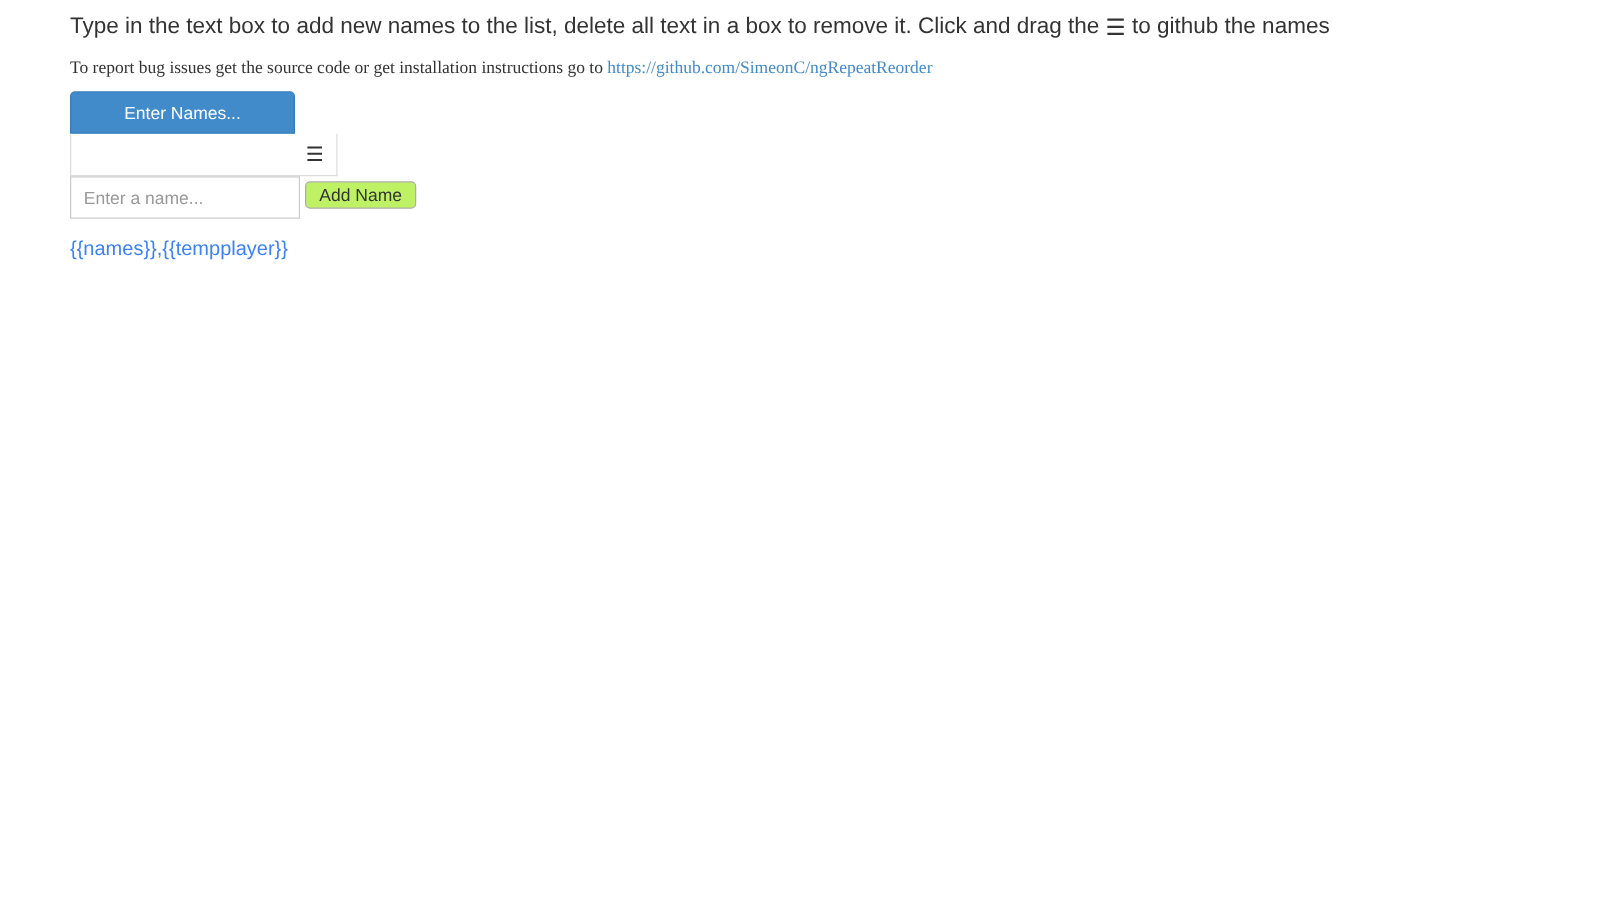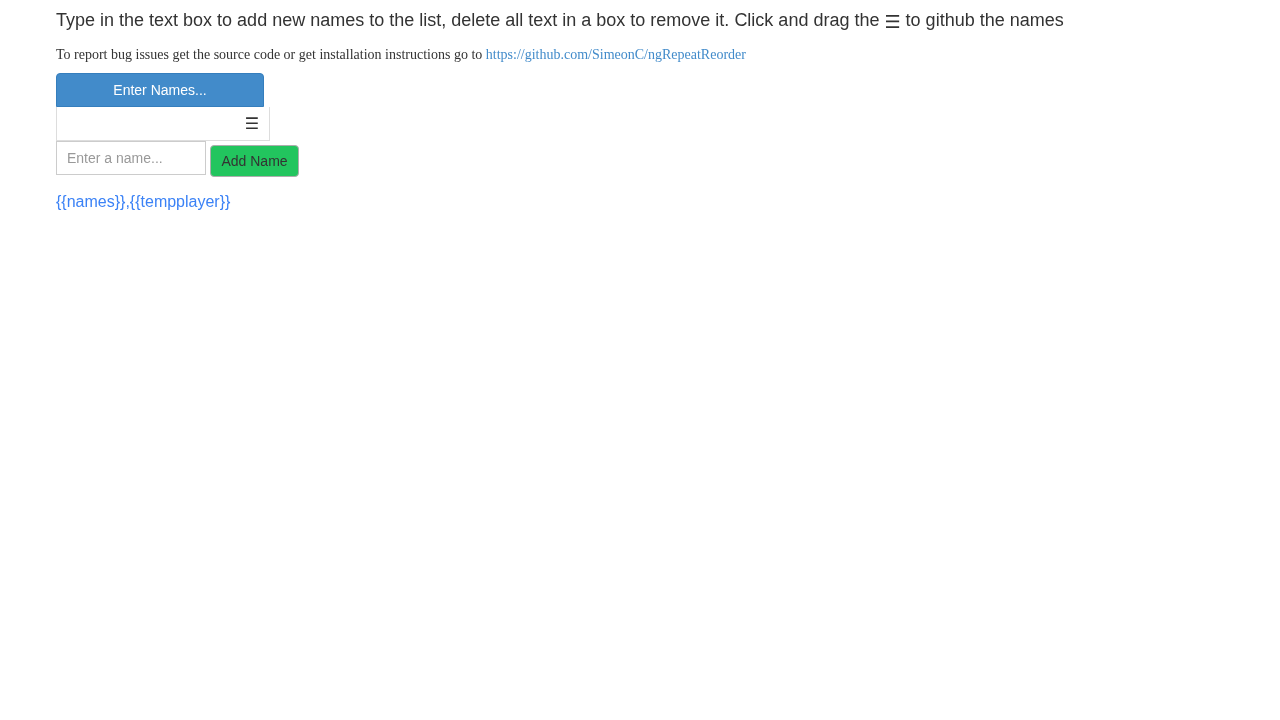"Enter Names..." .panel-heading { width: 208px -> 180px }
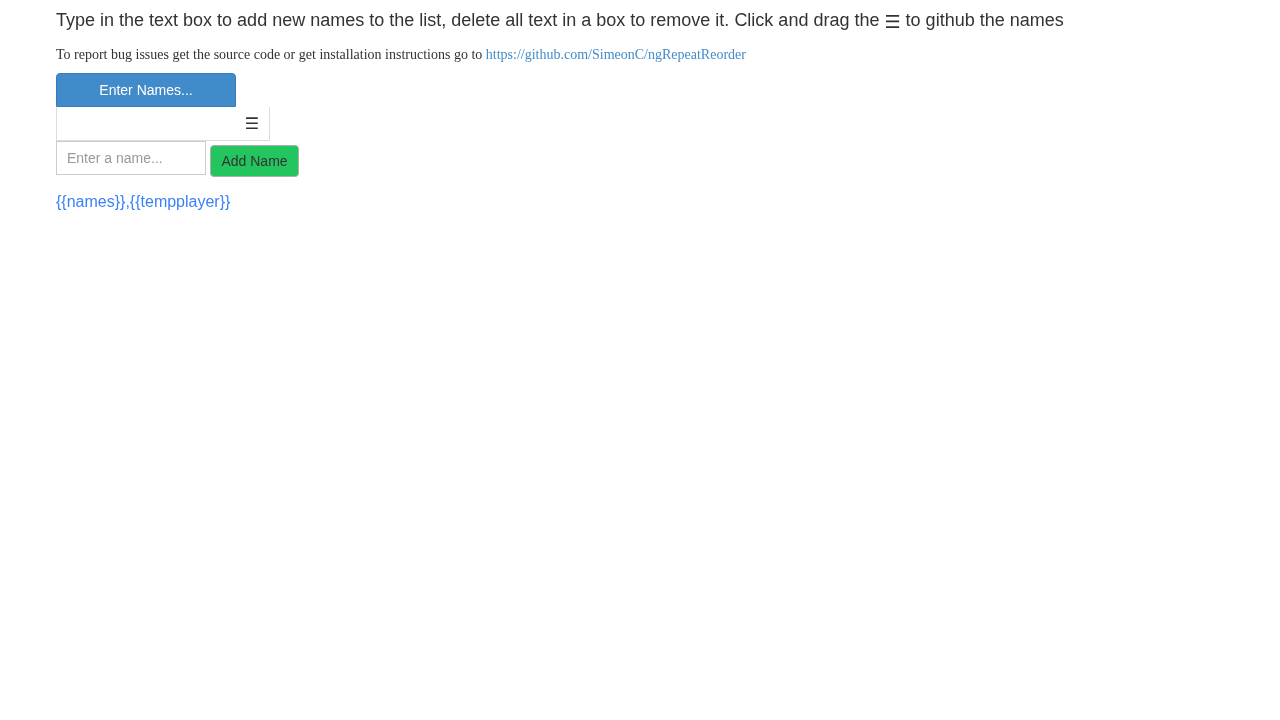"Enter a name..." .name-input { width: 150px -> 184px }
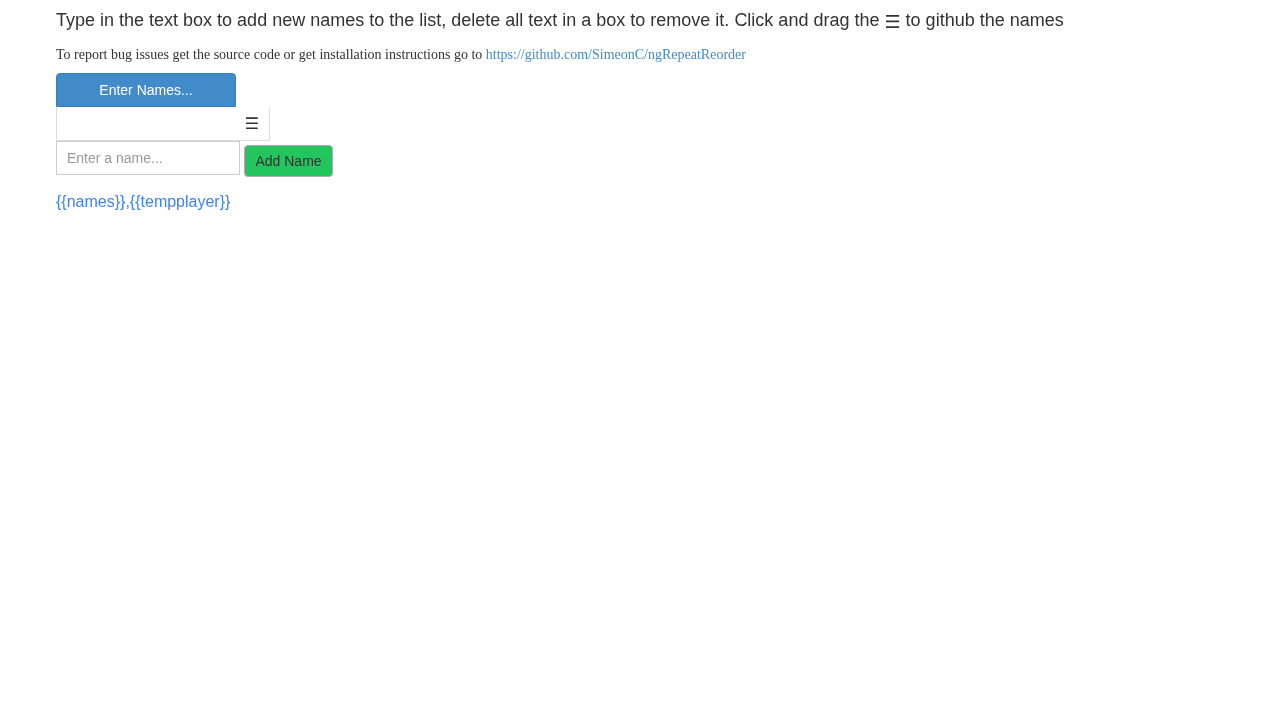"Add Name" .add-btn { background: #22c55e -> #bef264; height: 32px -> 22px }
